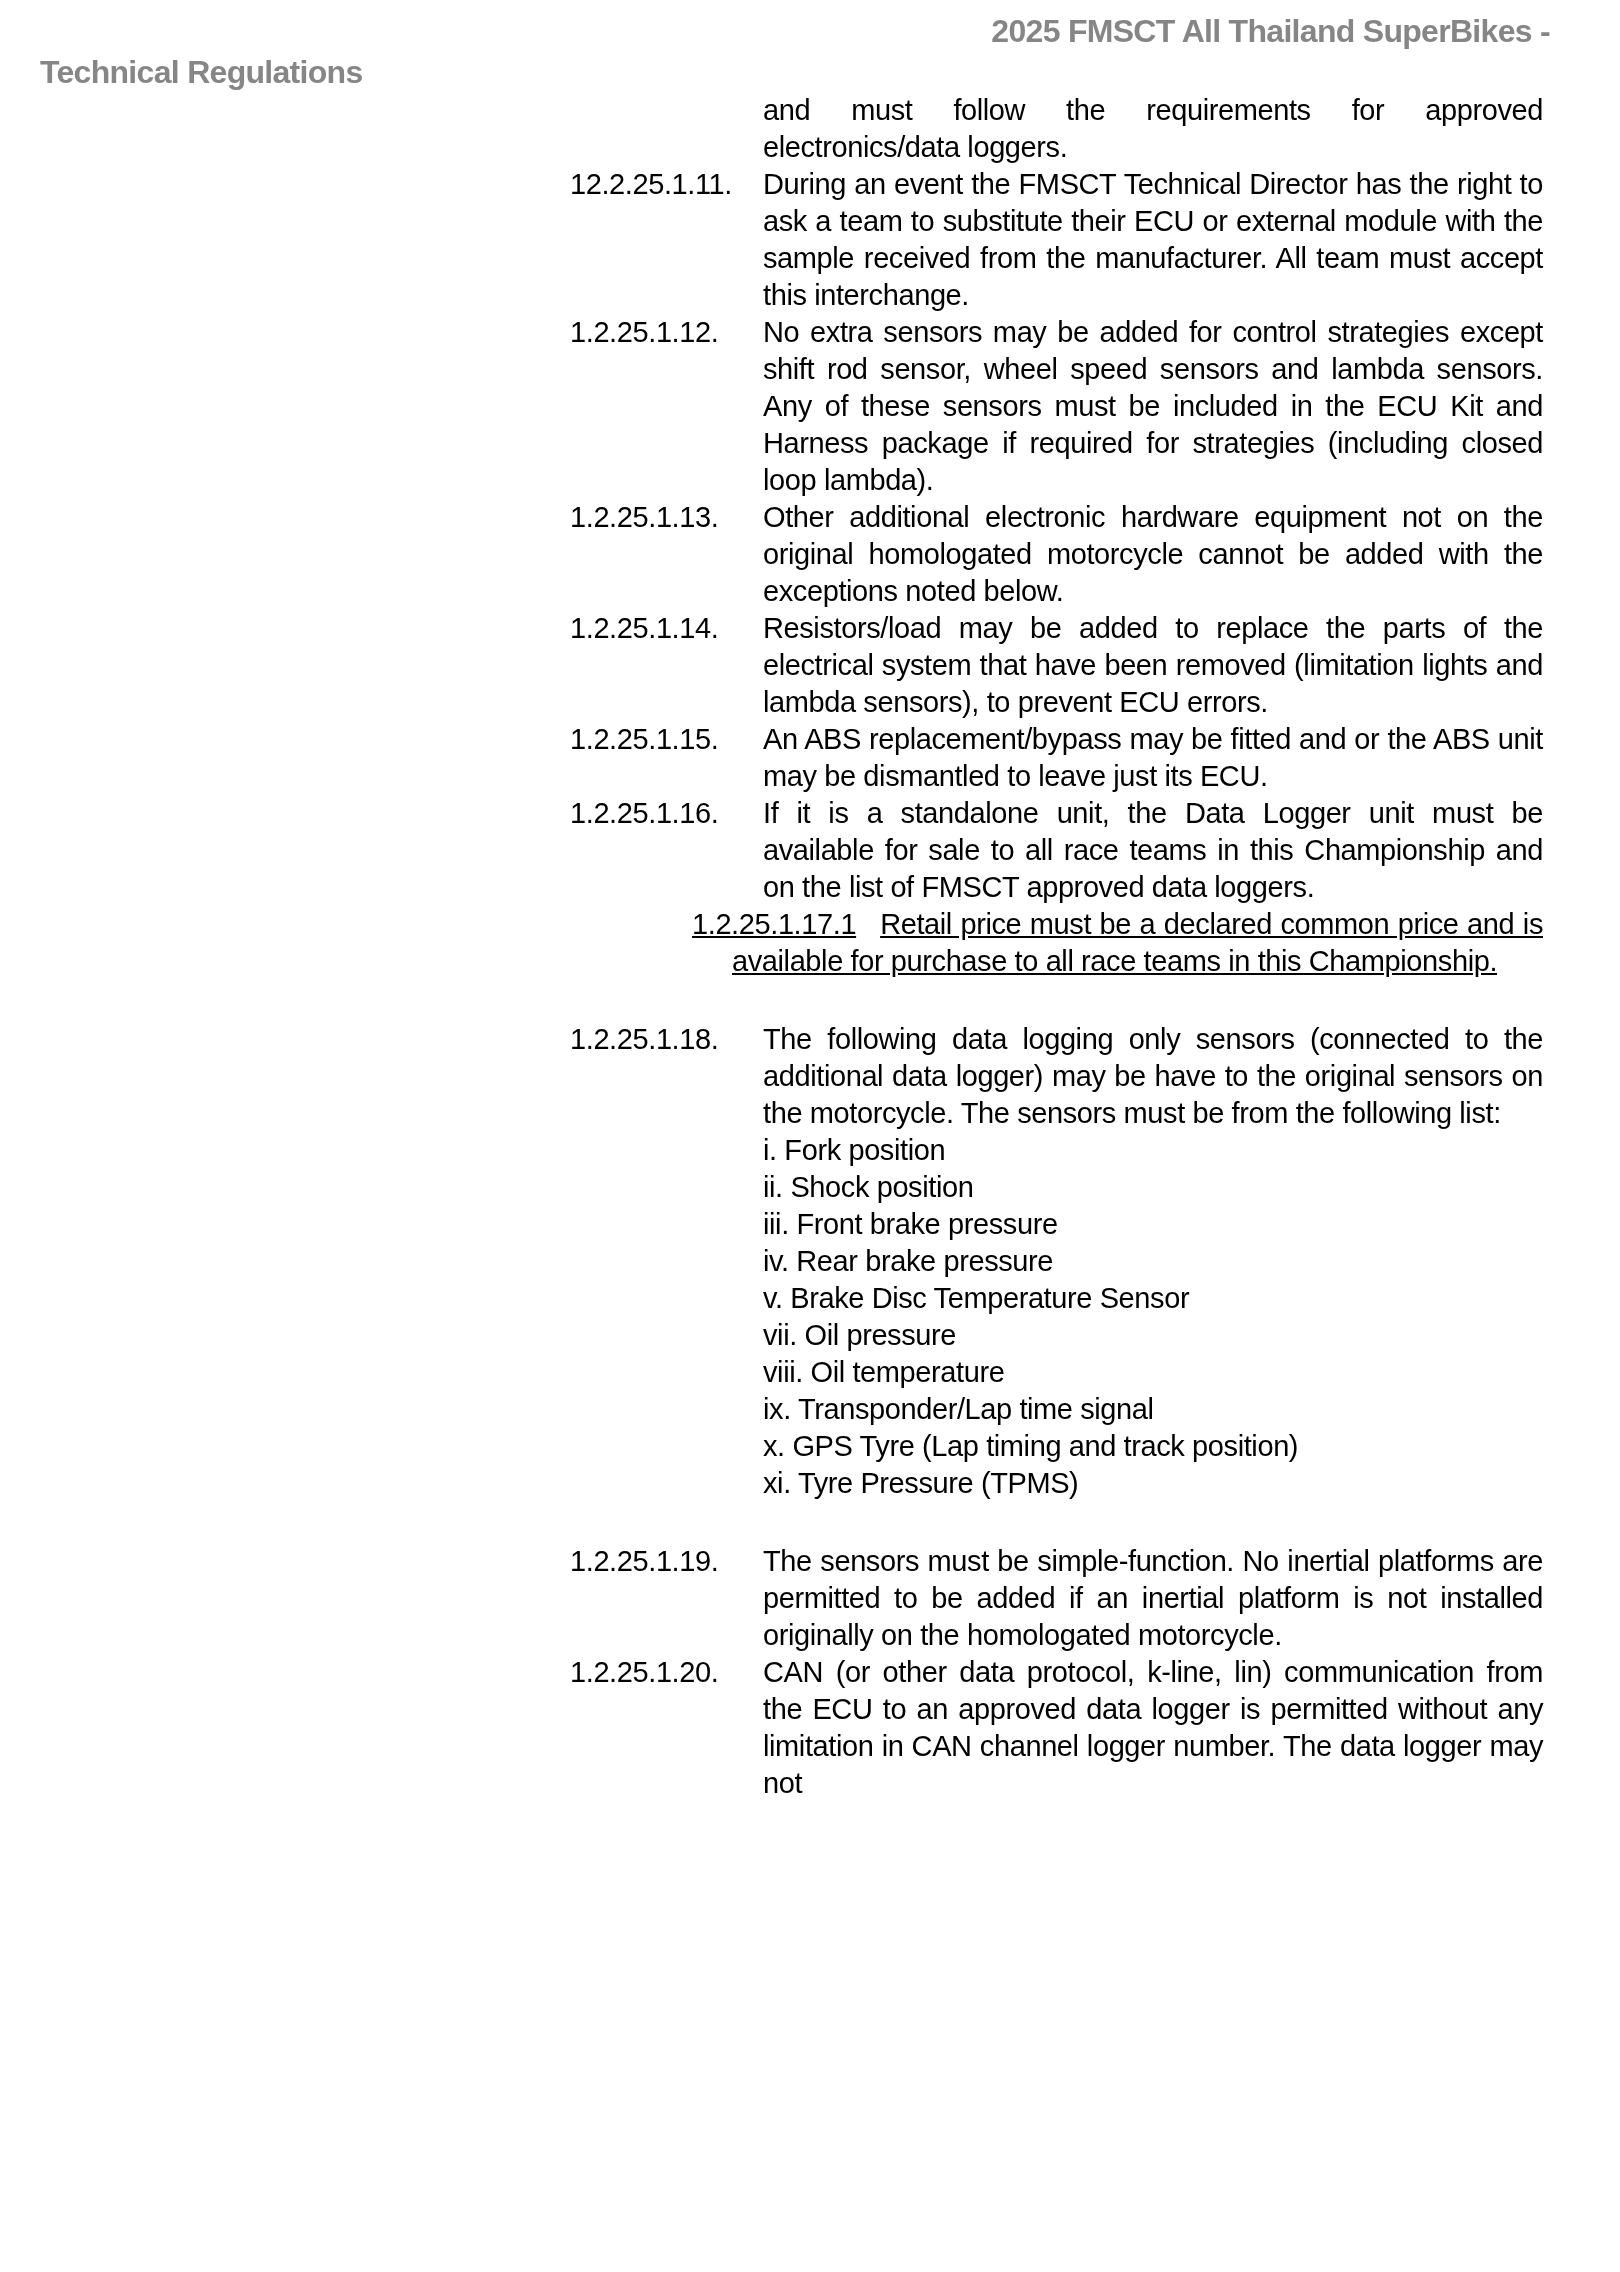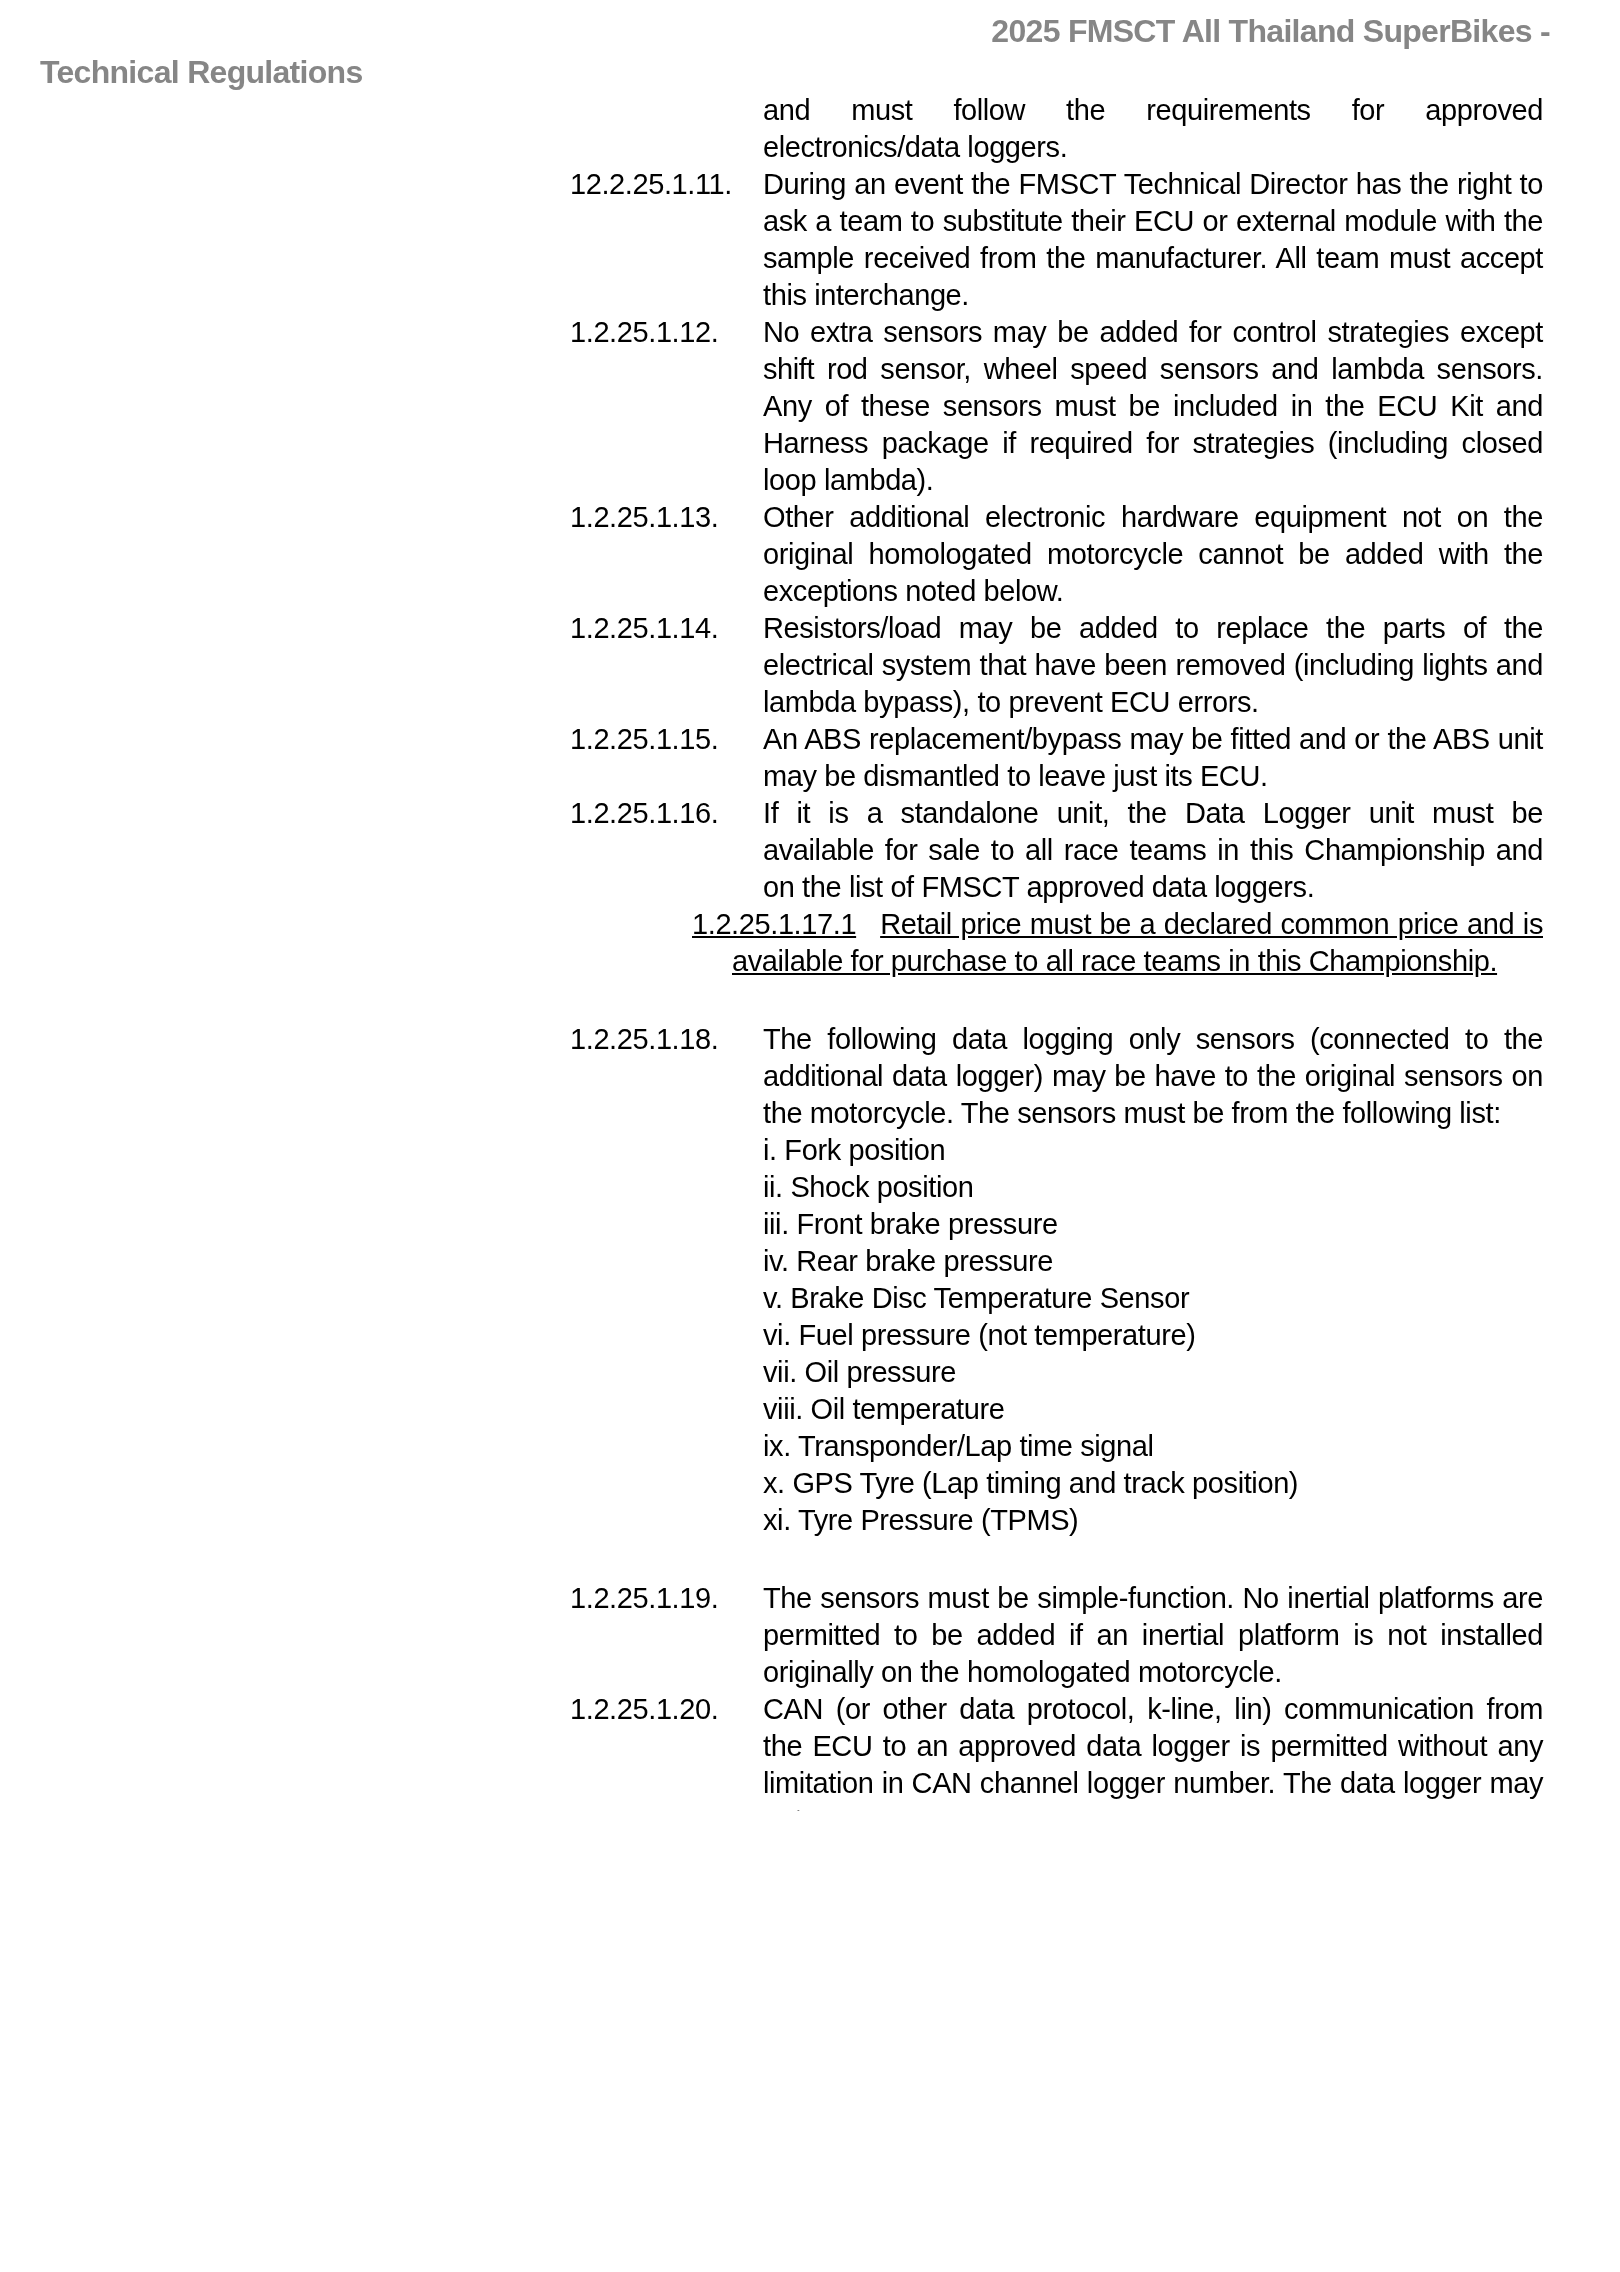"Resistors/load may be added to" span { text: including lights and lambda bypass -> limitation lights and lambda sensors }
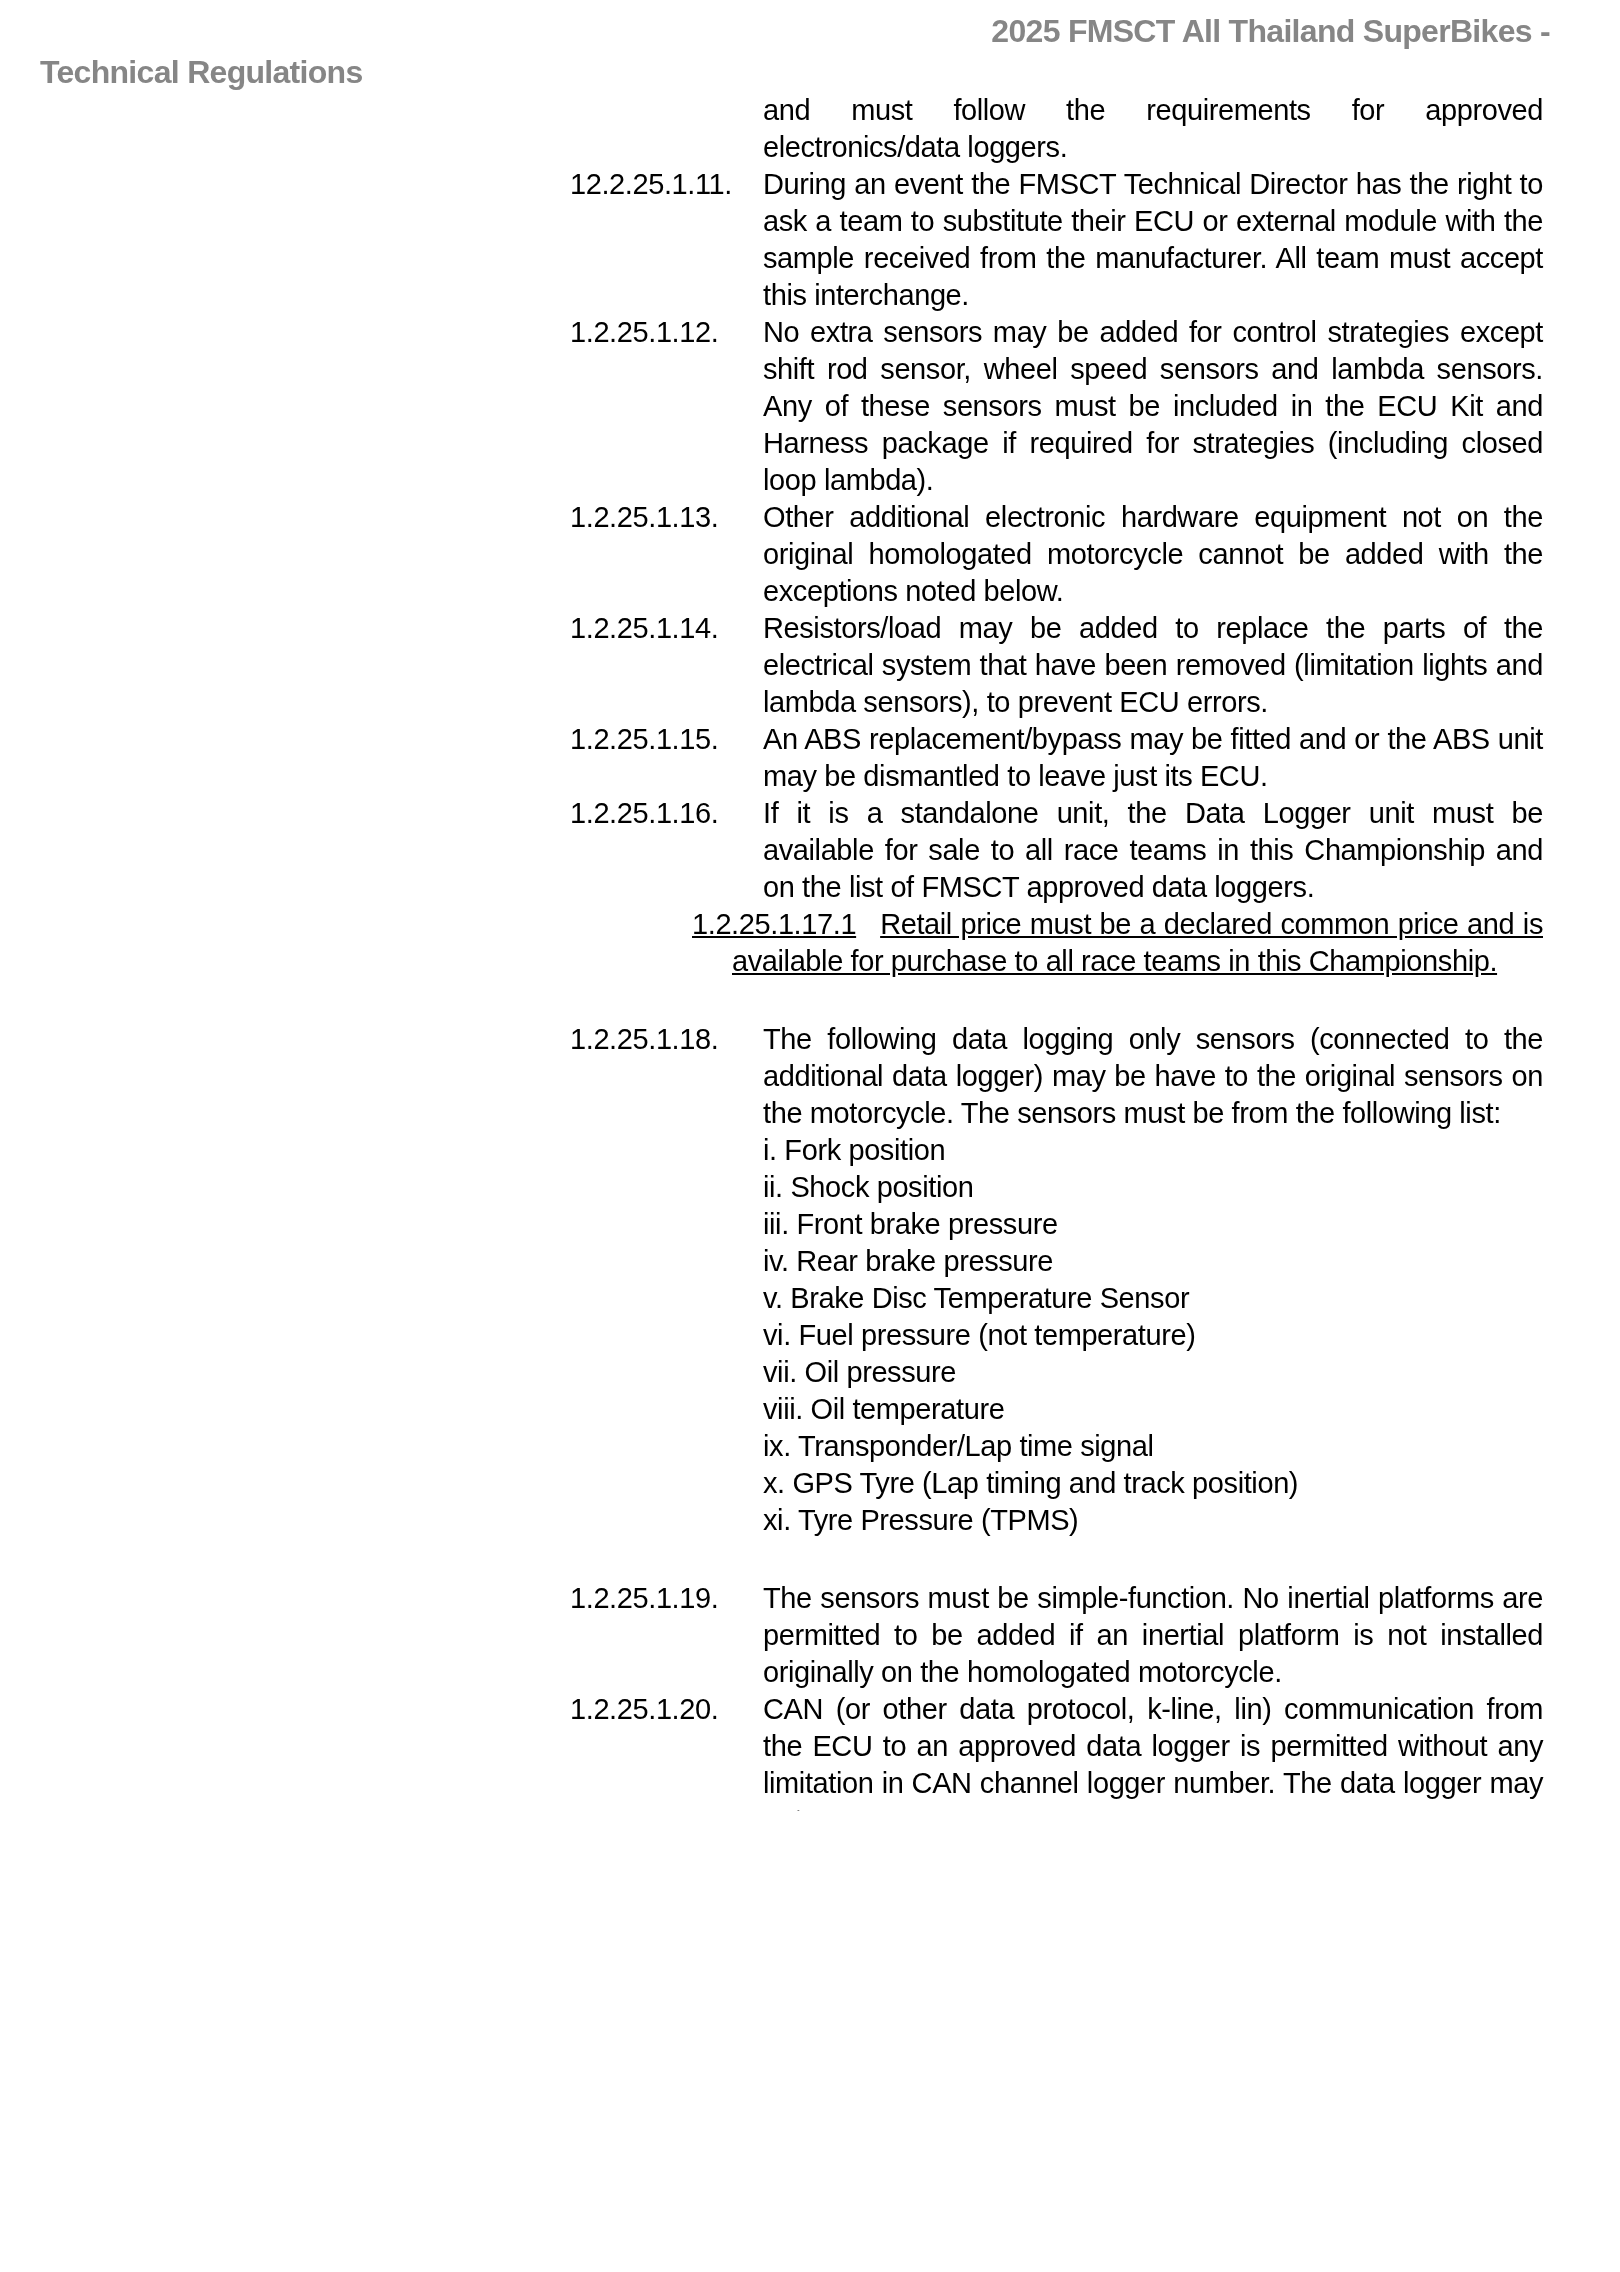"vi. Fuel pressure (not temperature)" div.roman { html: <div>vi. Fuel pressure (not temperature)</div> -> none }
